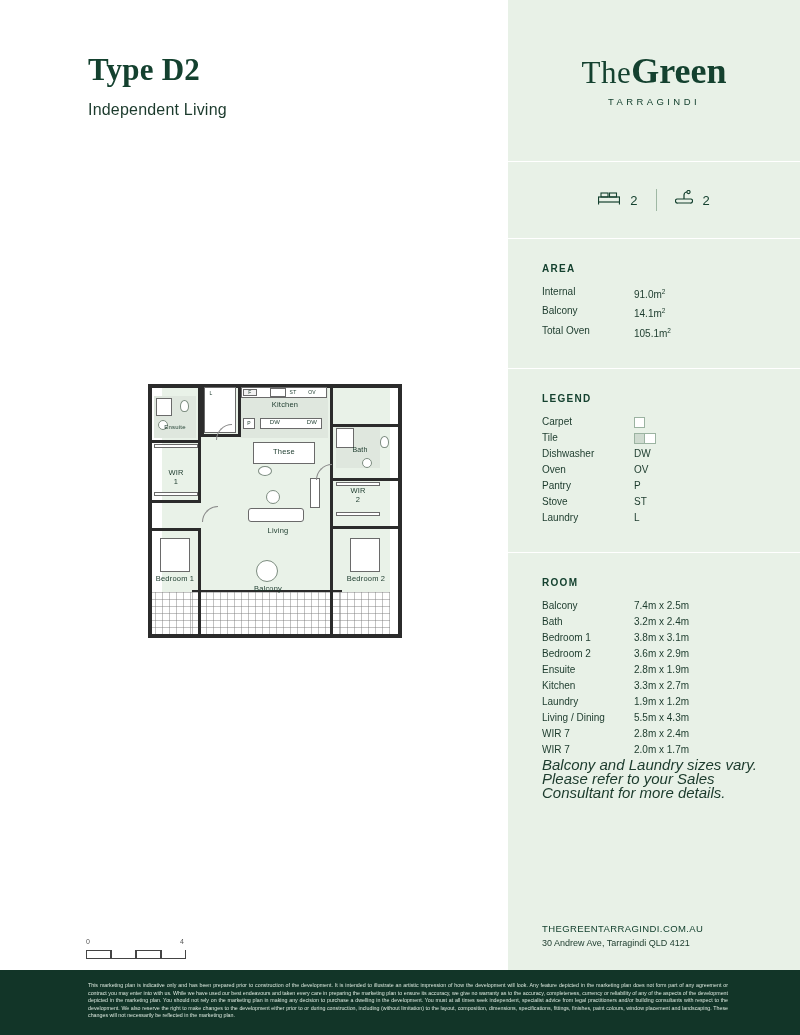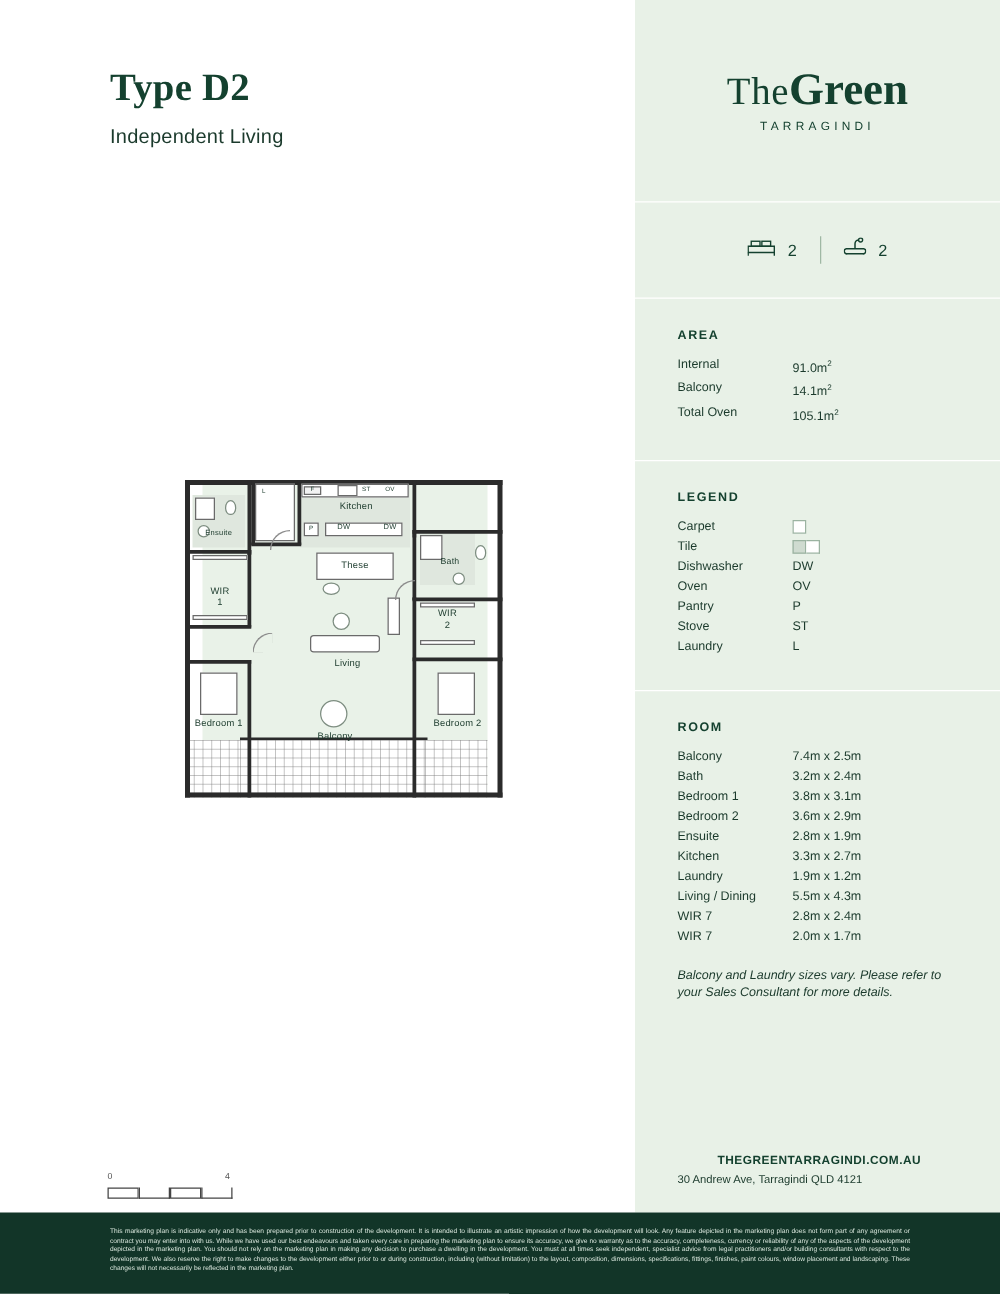"Balcony and Laundry sizes vary." .note { font-size: 10px -> 15px; margin-top: 16px -> none }
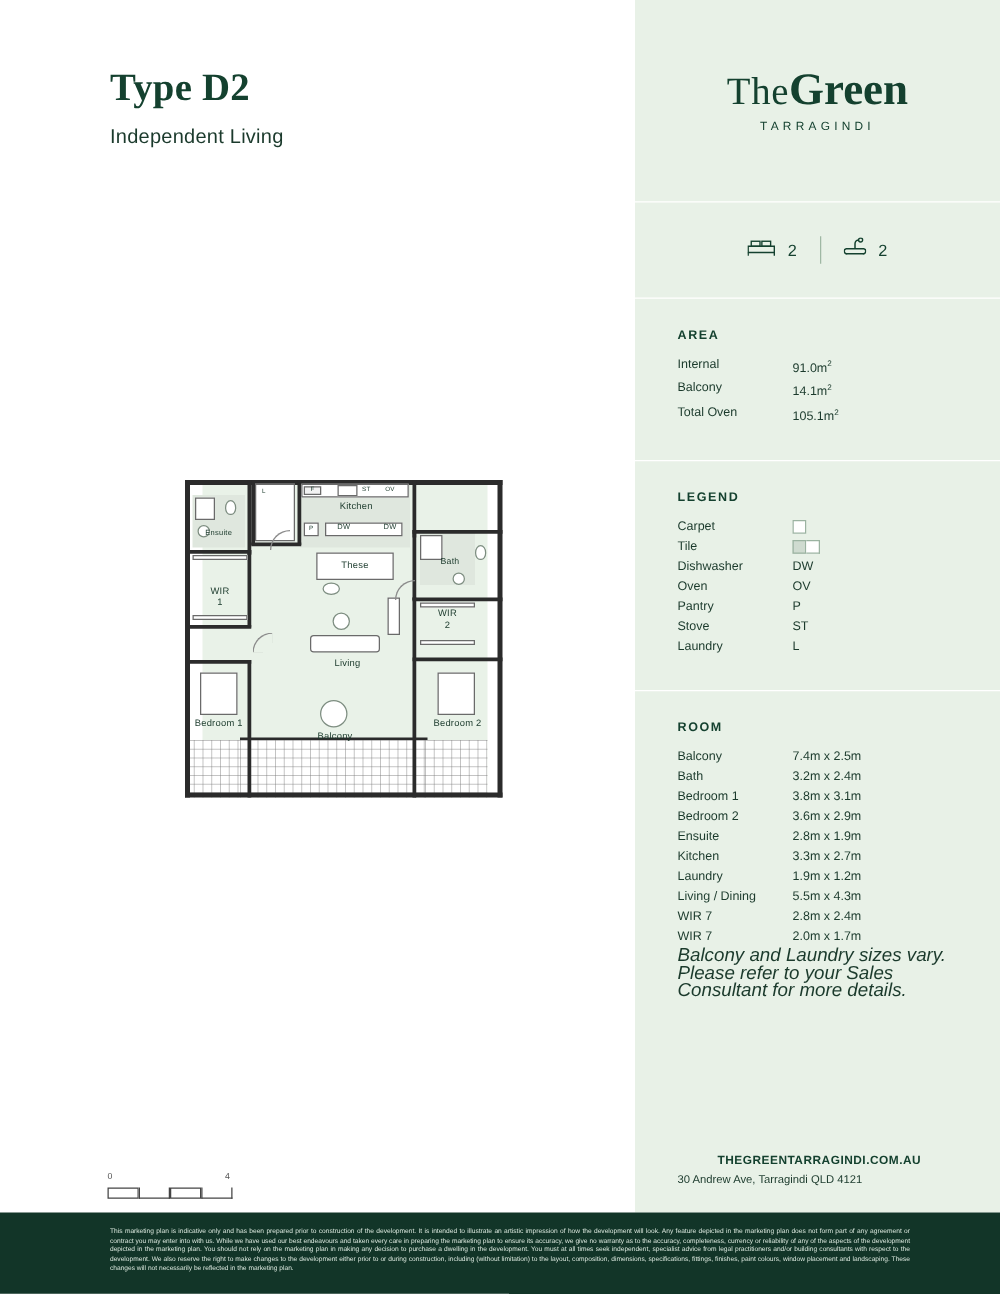"THEGREENTARRAGINDI.COM.AU" .rp-footer .web { font-weight: bold -> normal; margin-left: 32px -> none }
